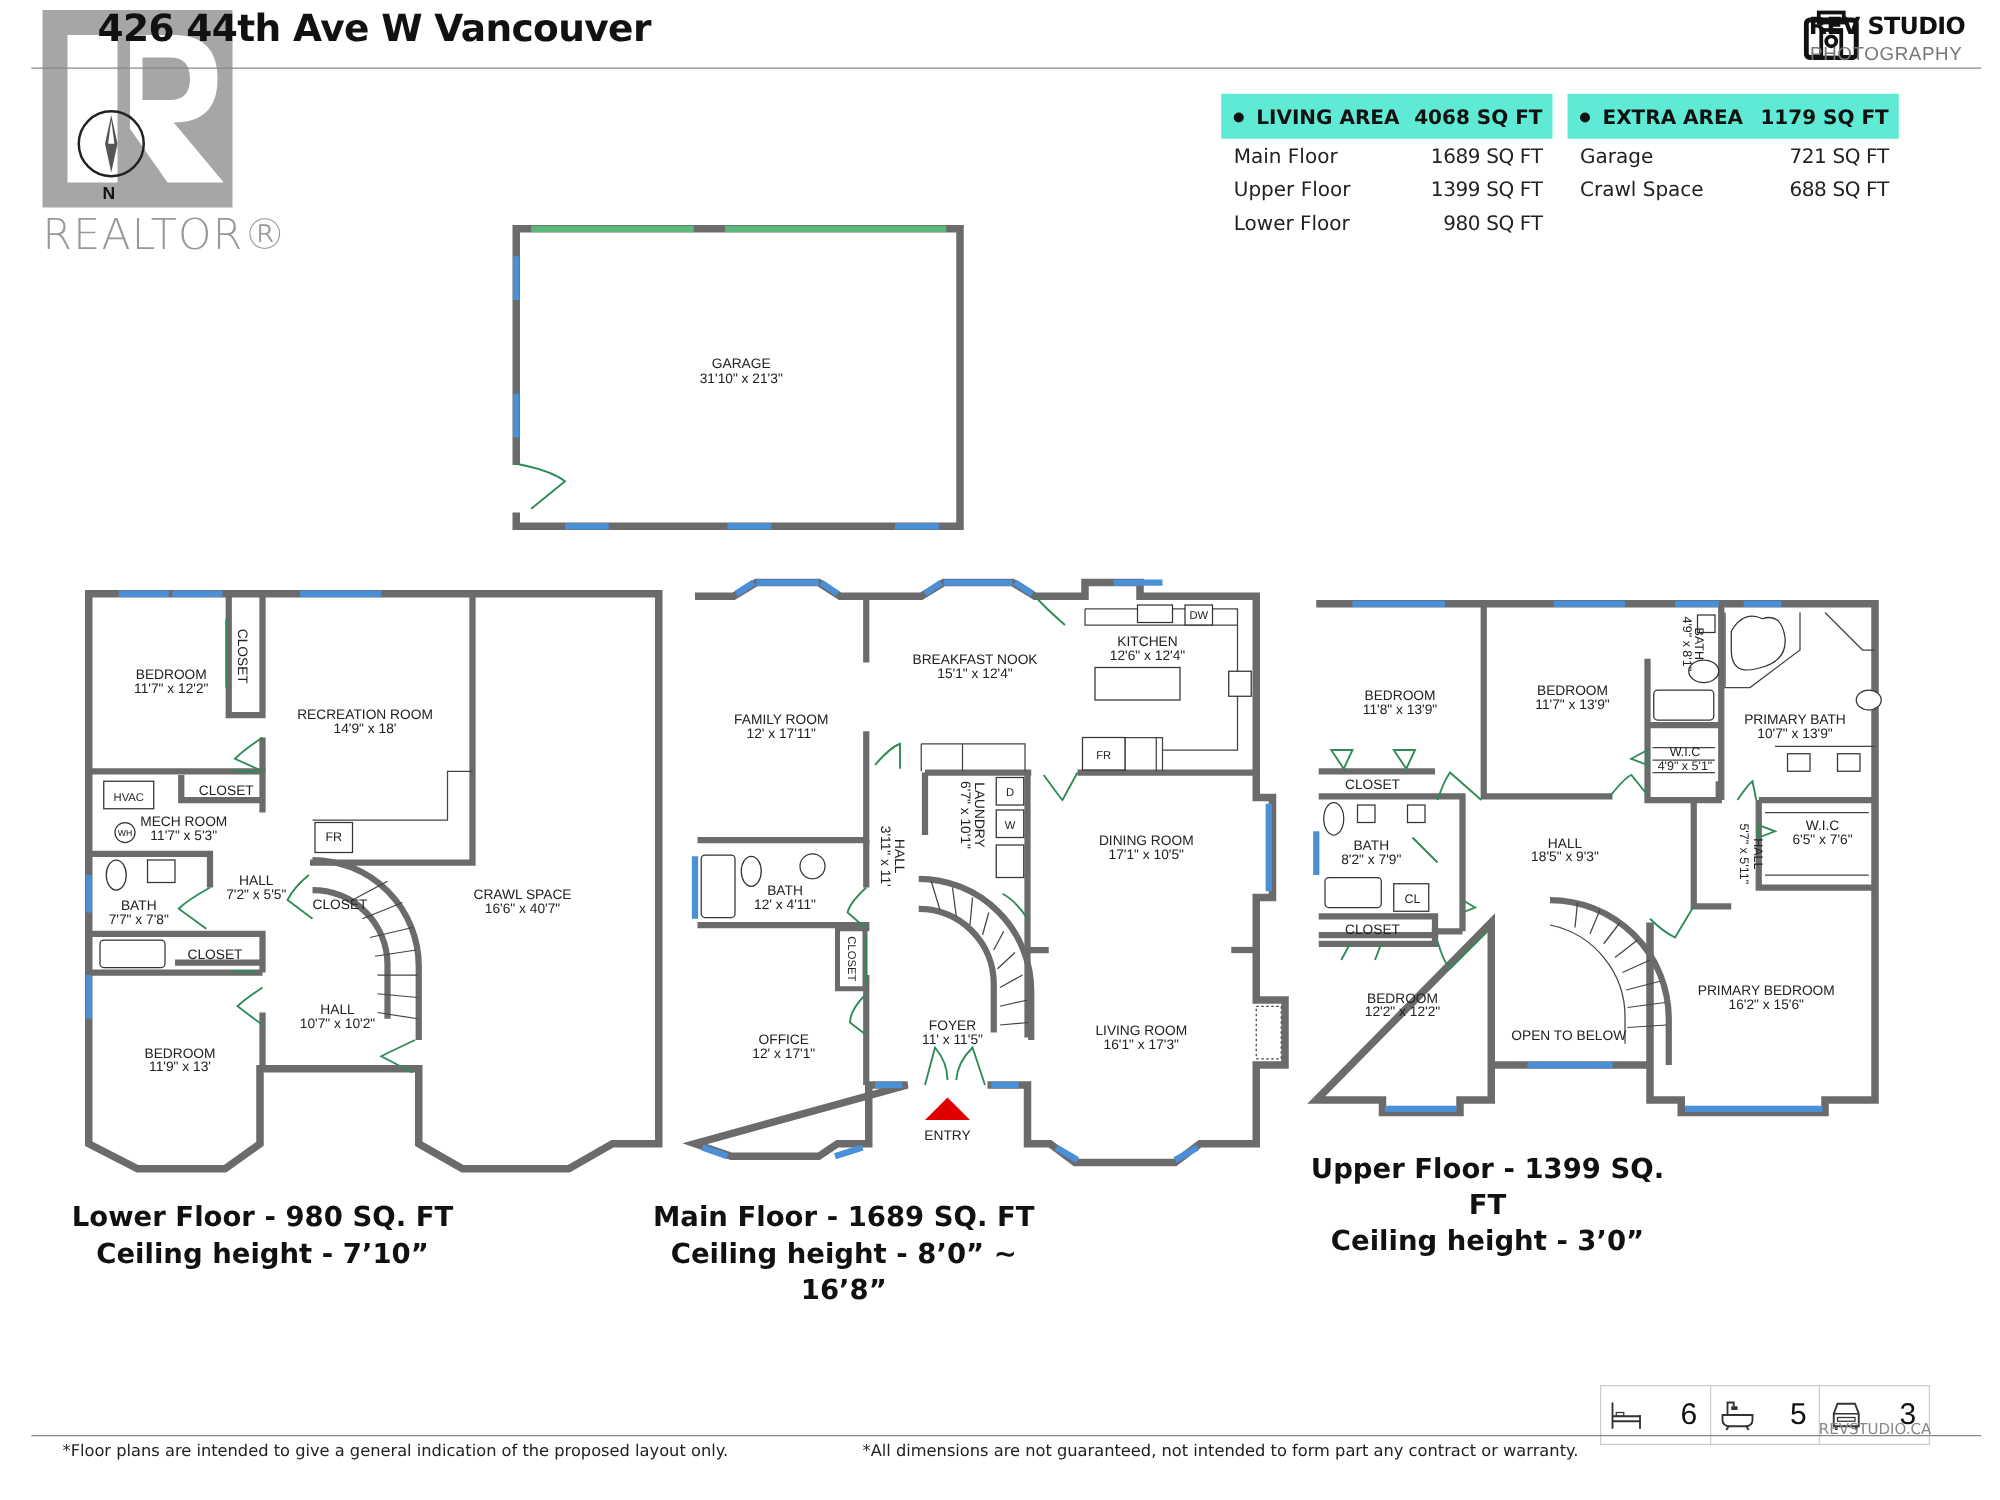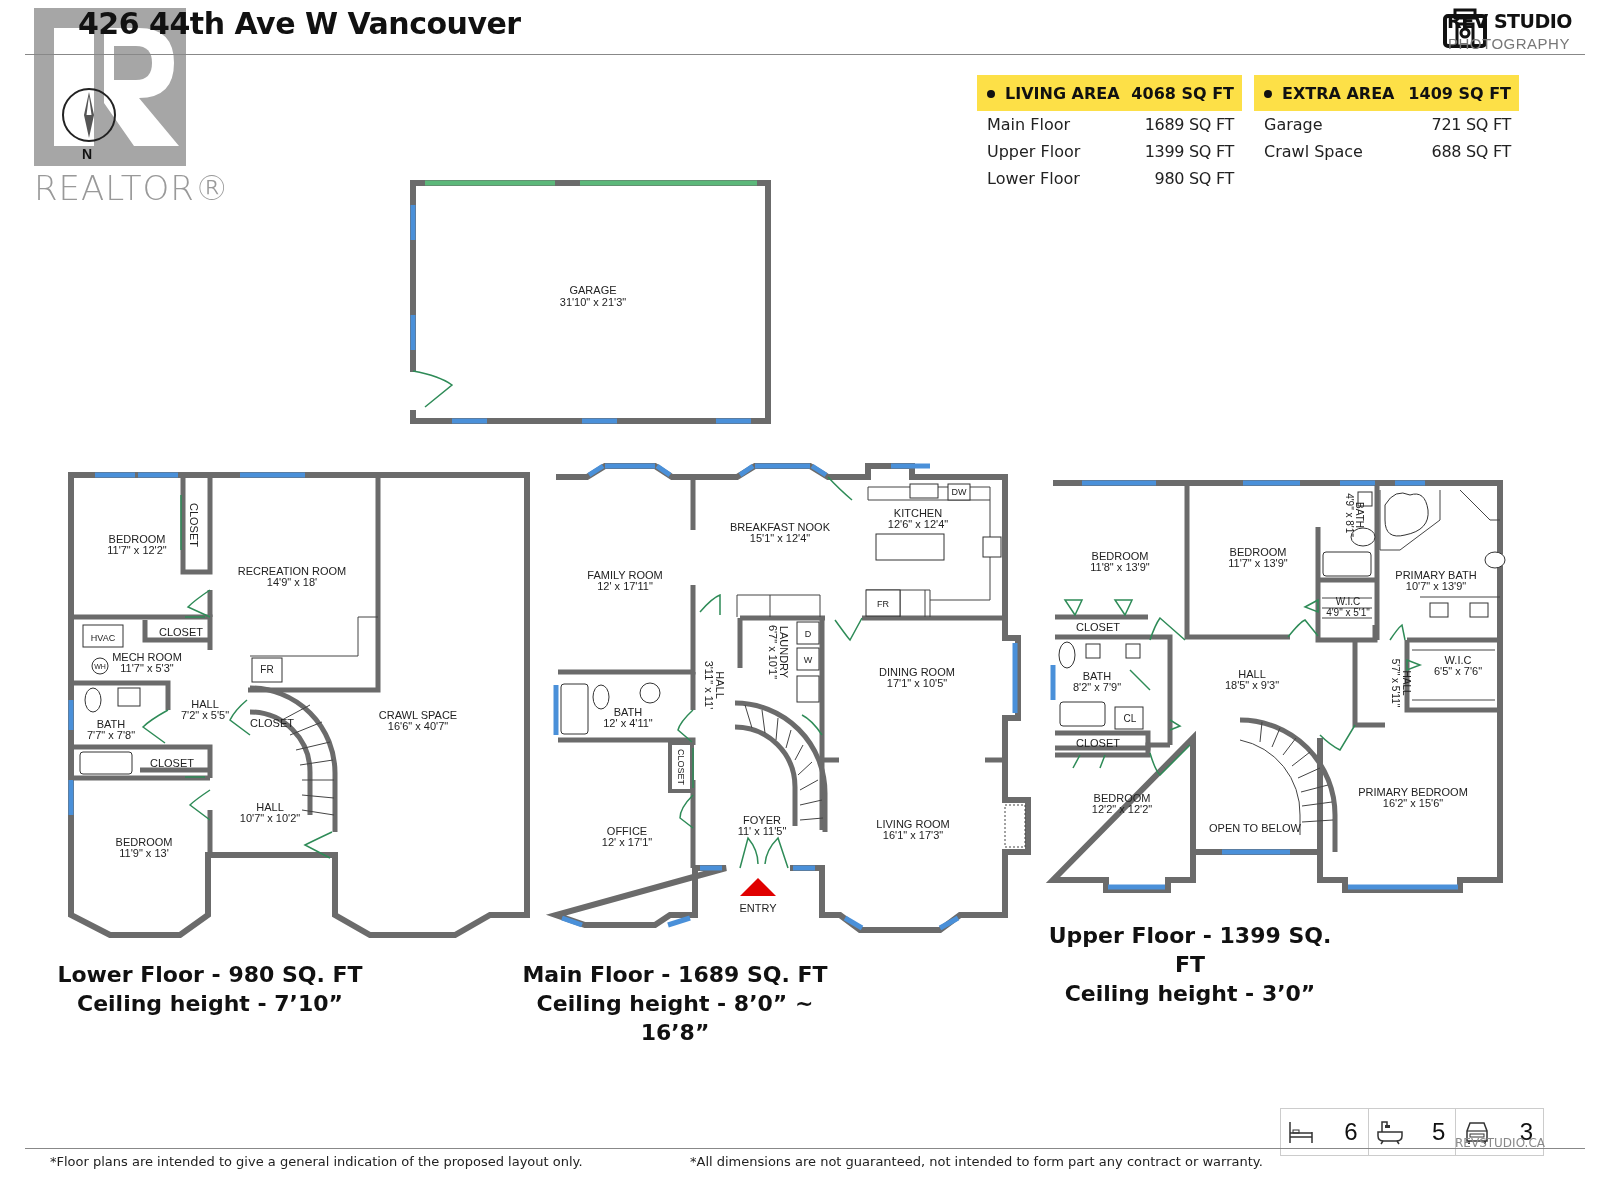"LIVING AREA" .area-table .head { background: #fde047 -> #5eead4 }
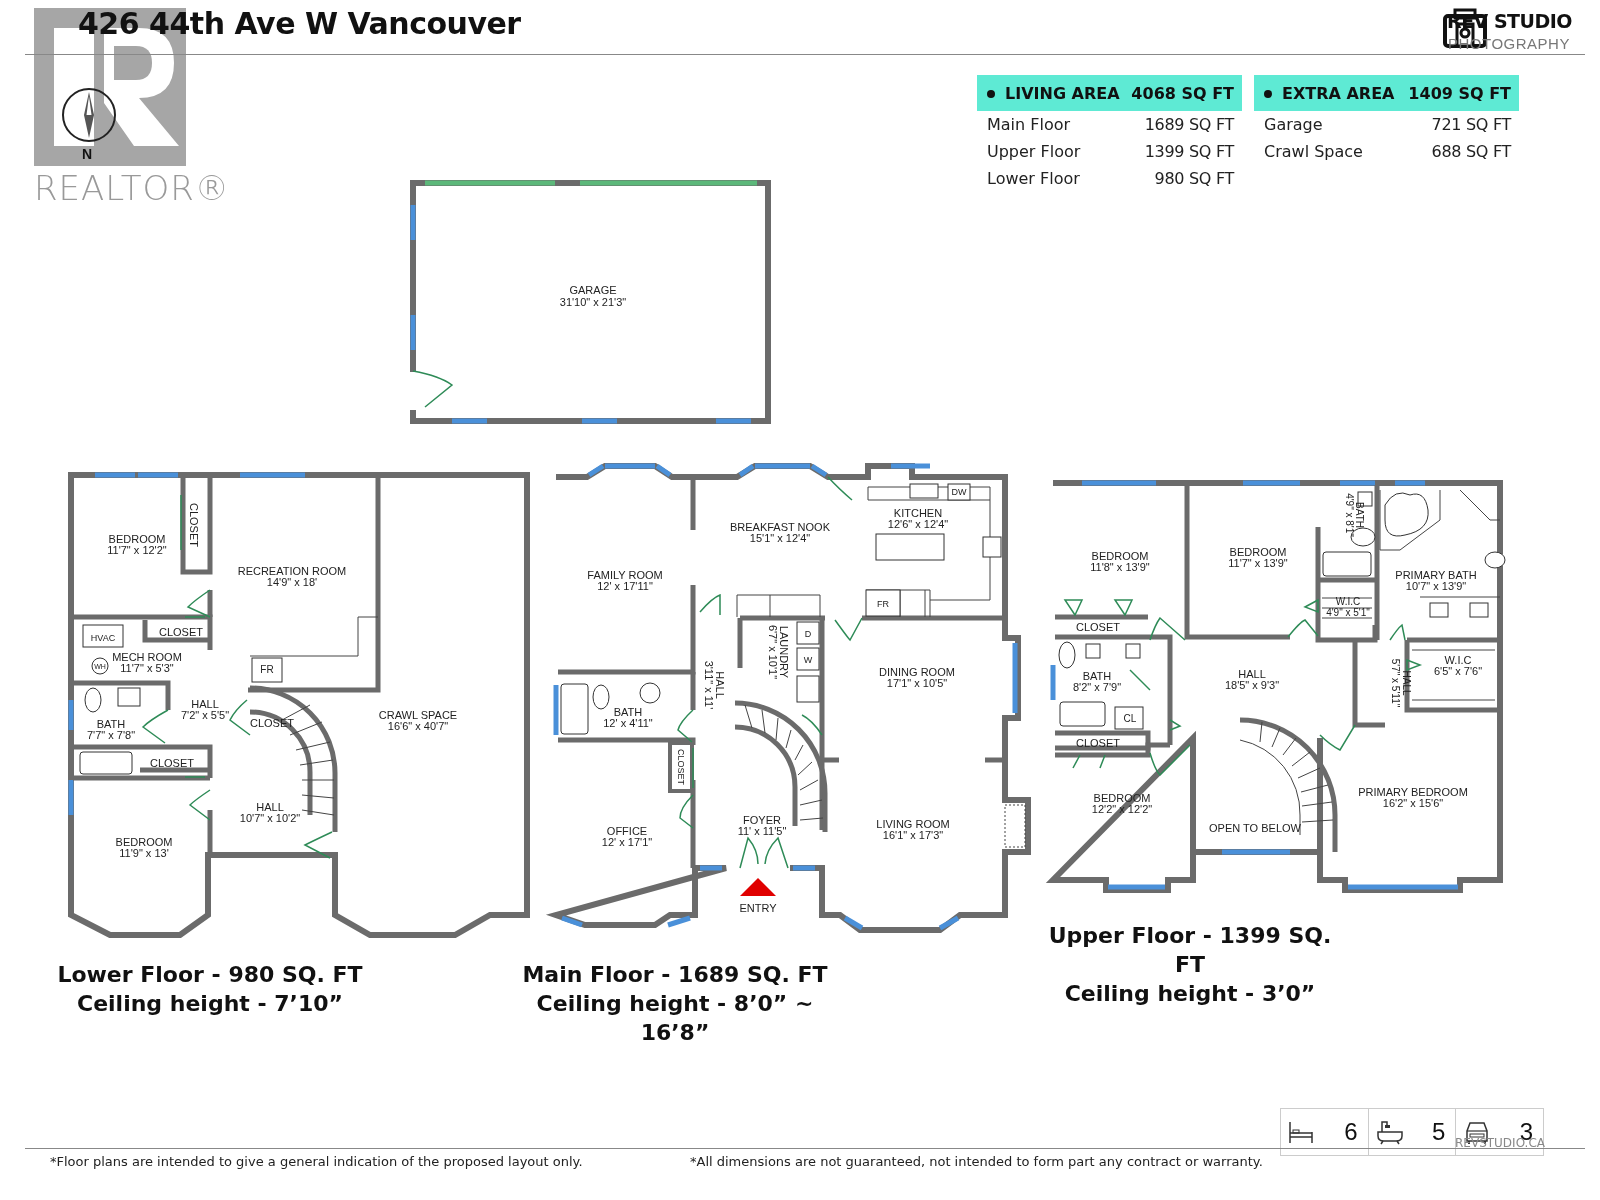"1409 SQ FT" span { text: 1409 -> 1179 }
